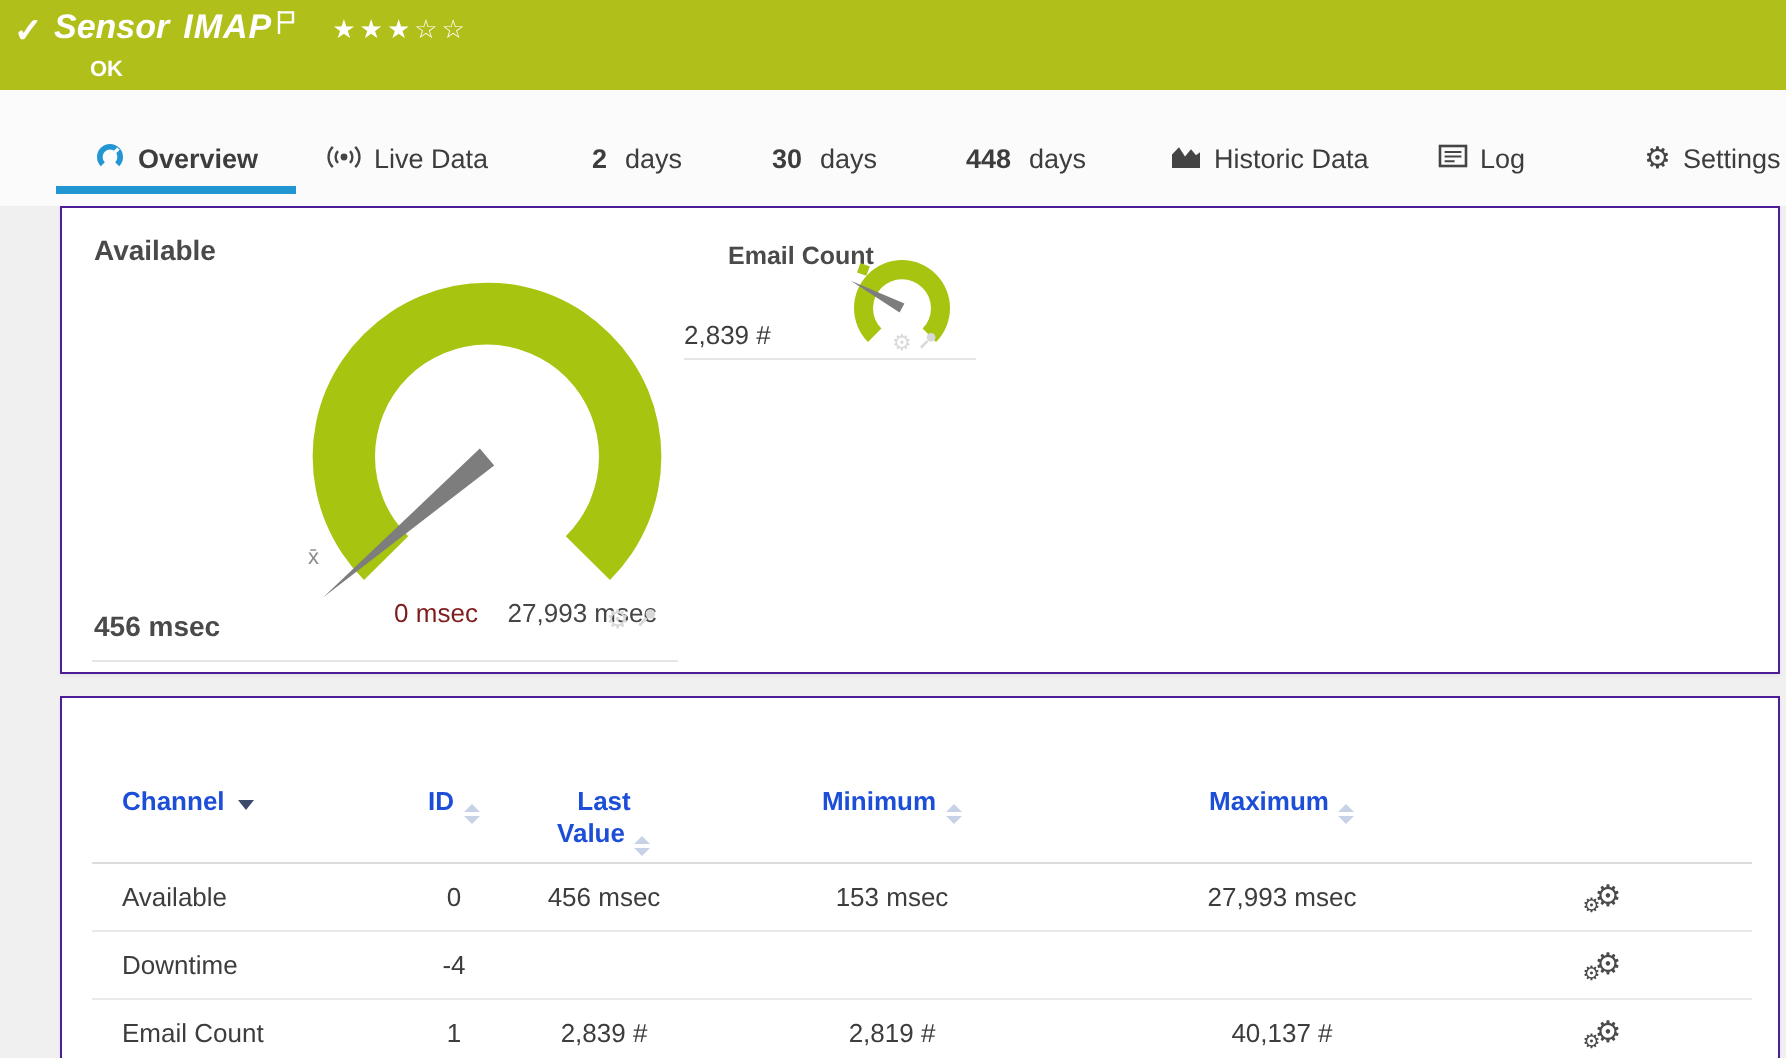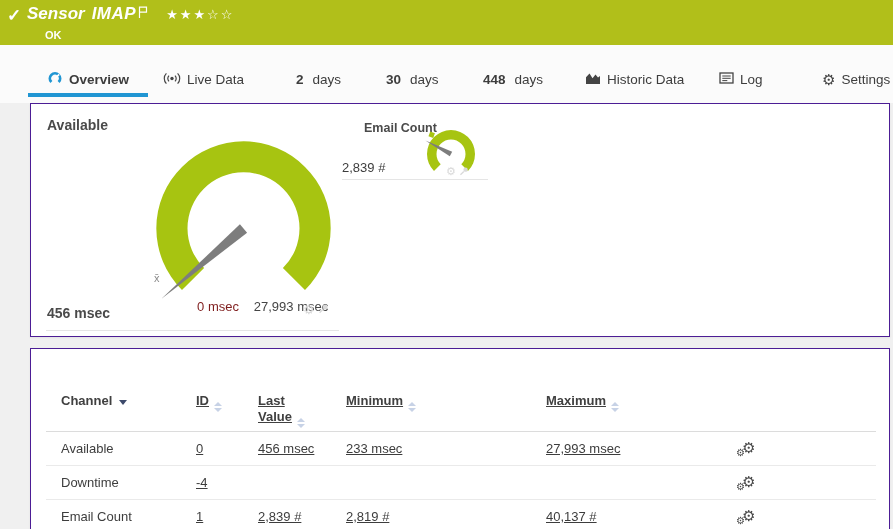"Channel" .chan-table th { color: #404040 -> #1d4ed8 }
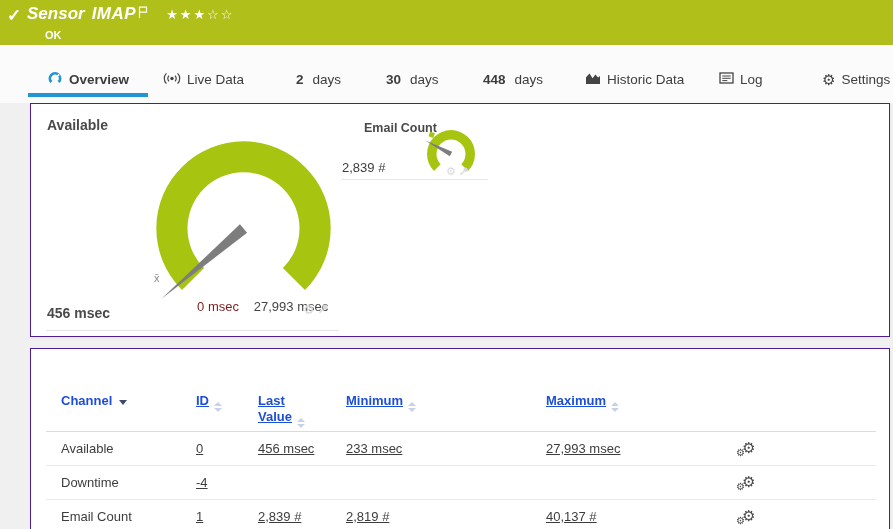"ID" .ar { text-align: left -> center; text-decoration: underline -> none }
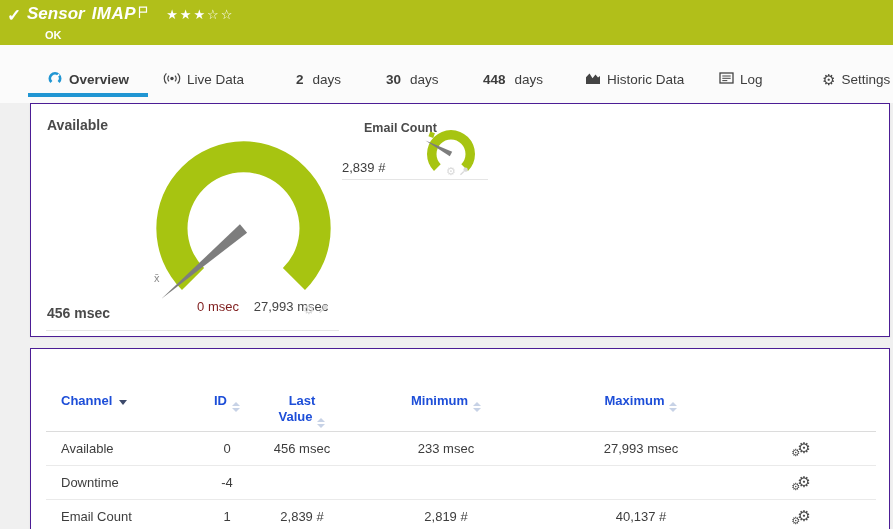"233 msec" td.ar { text: 233 -> 153 }
